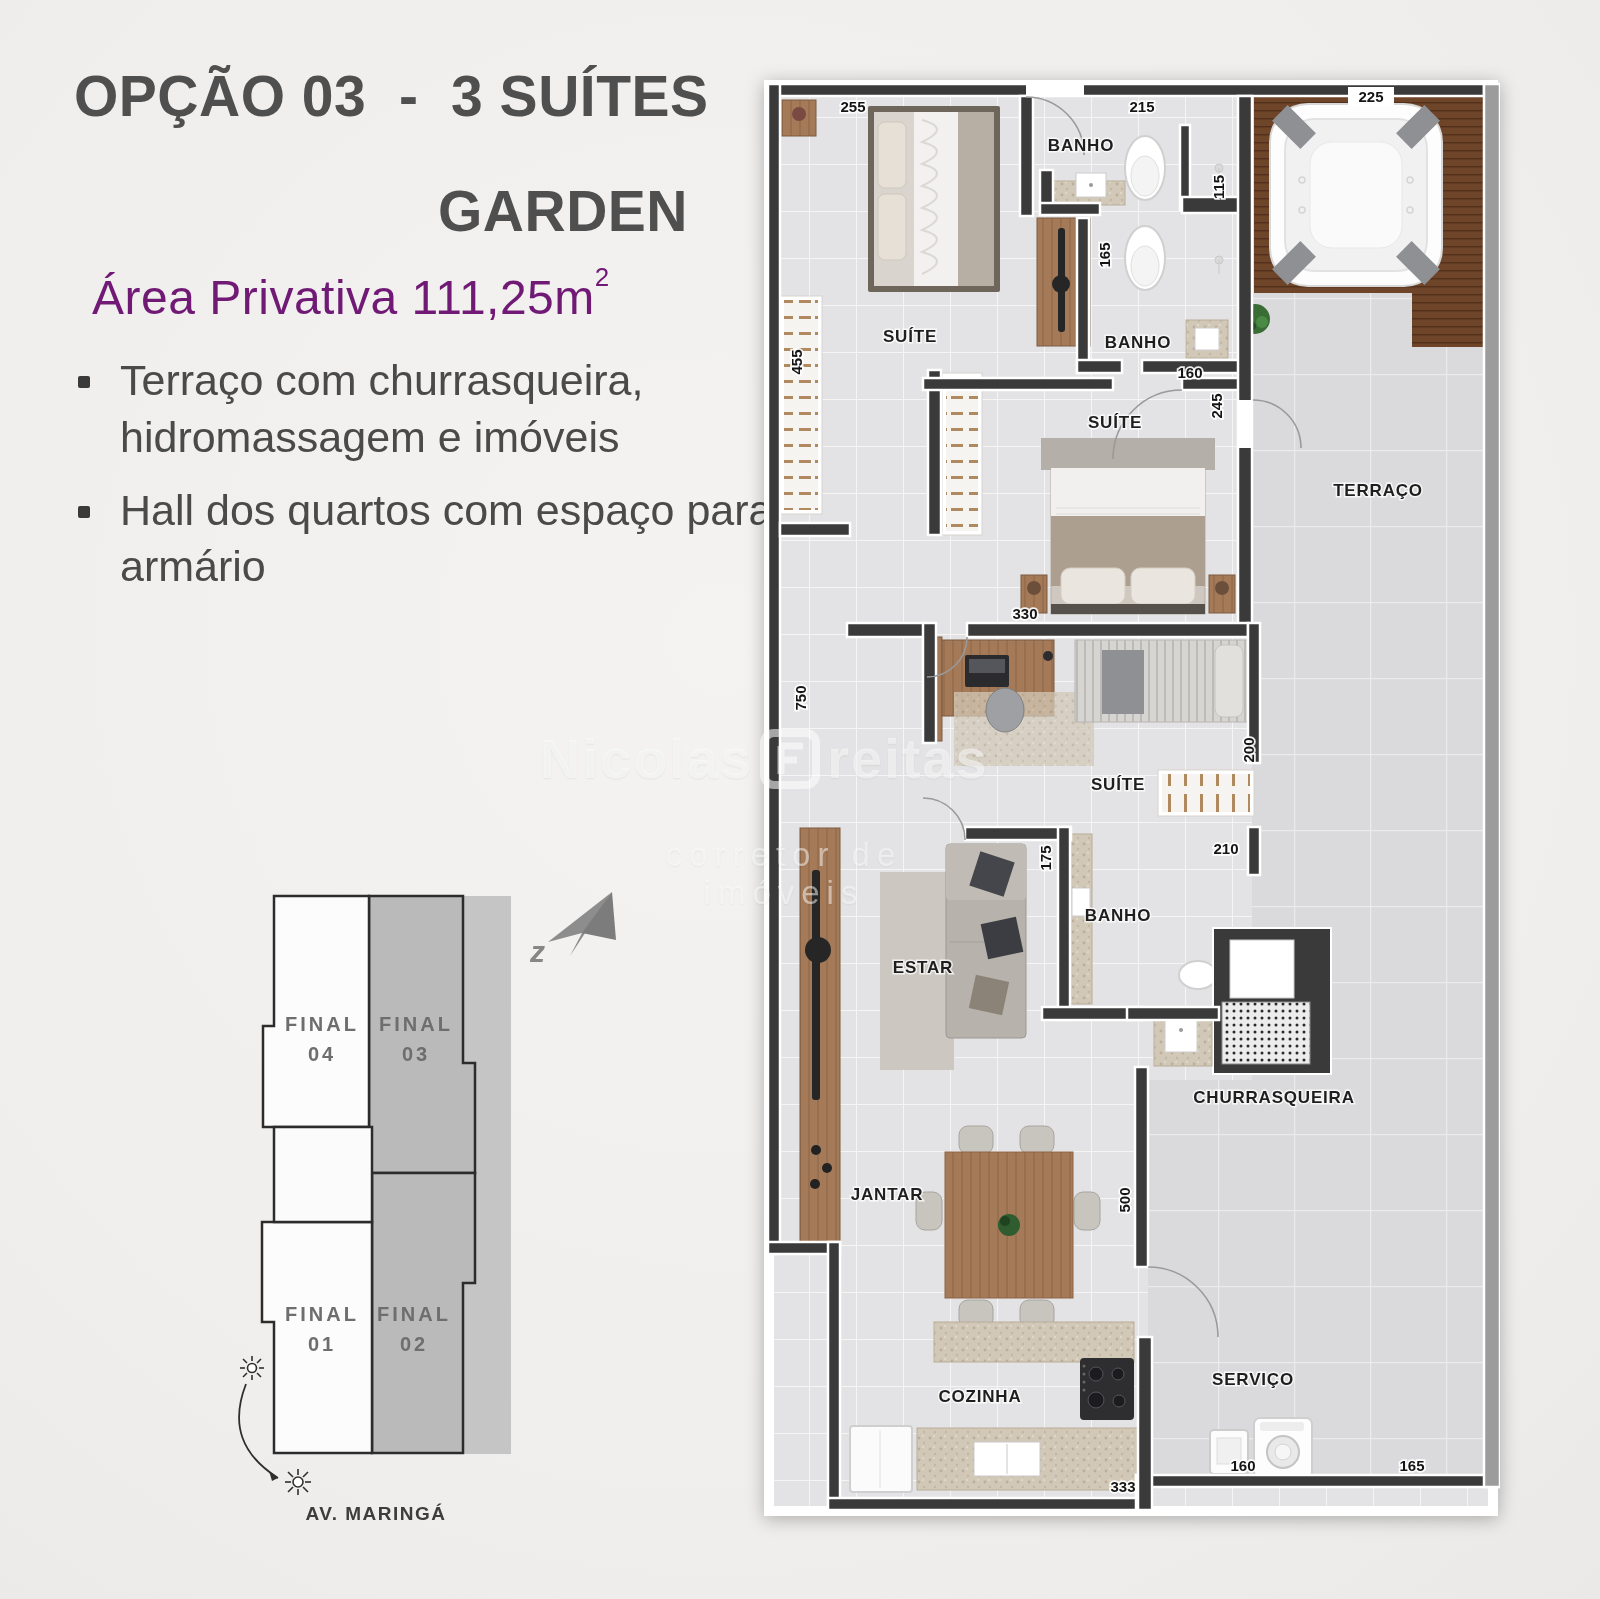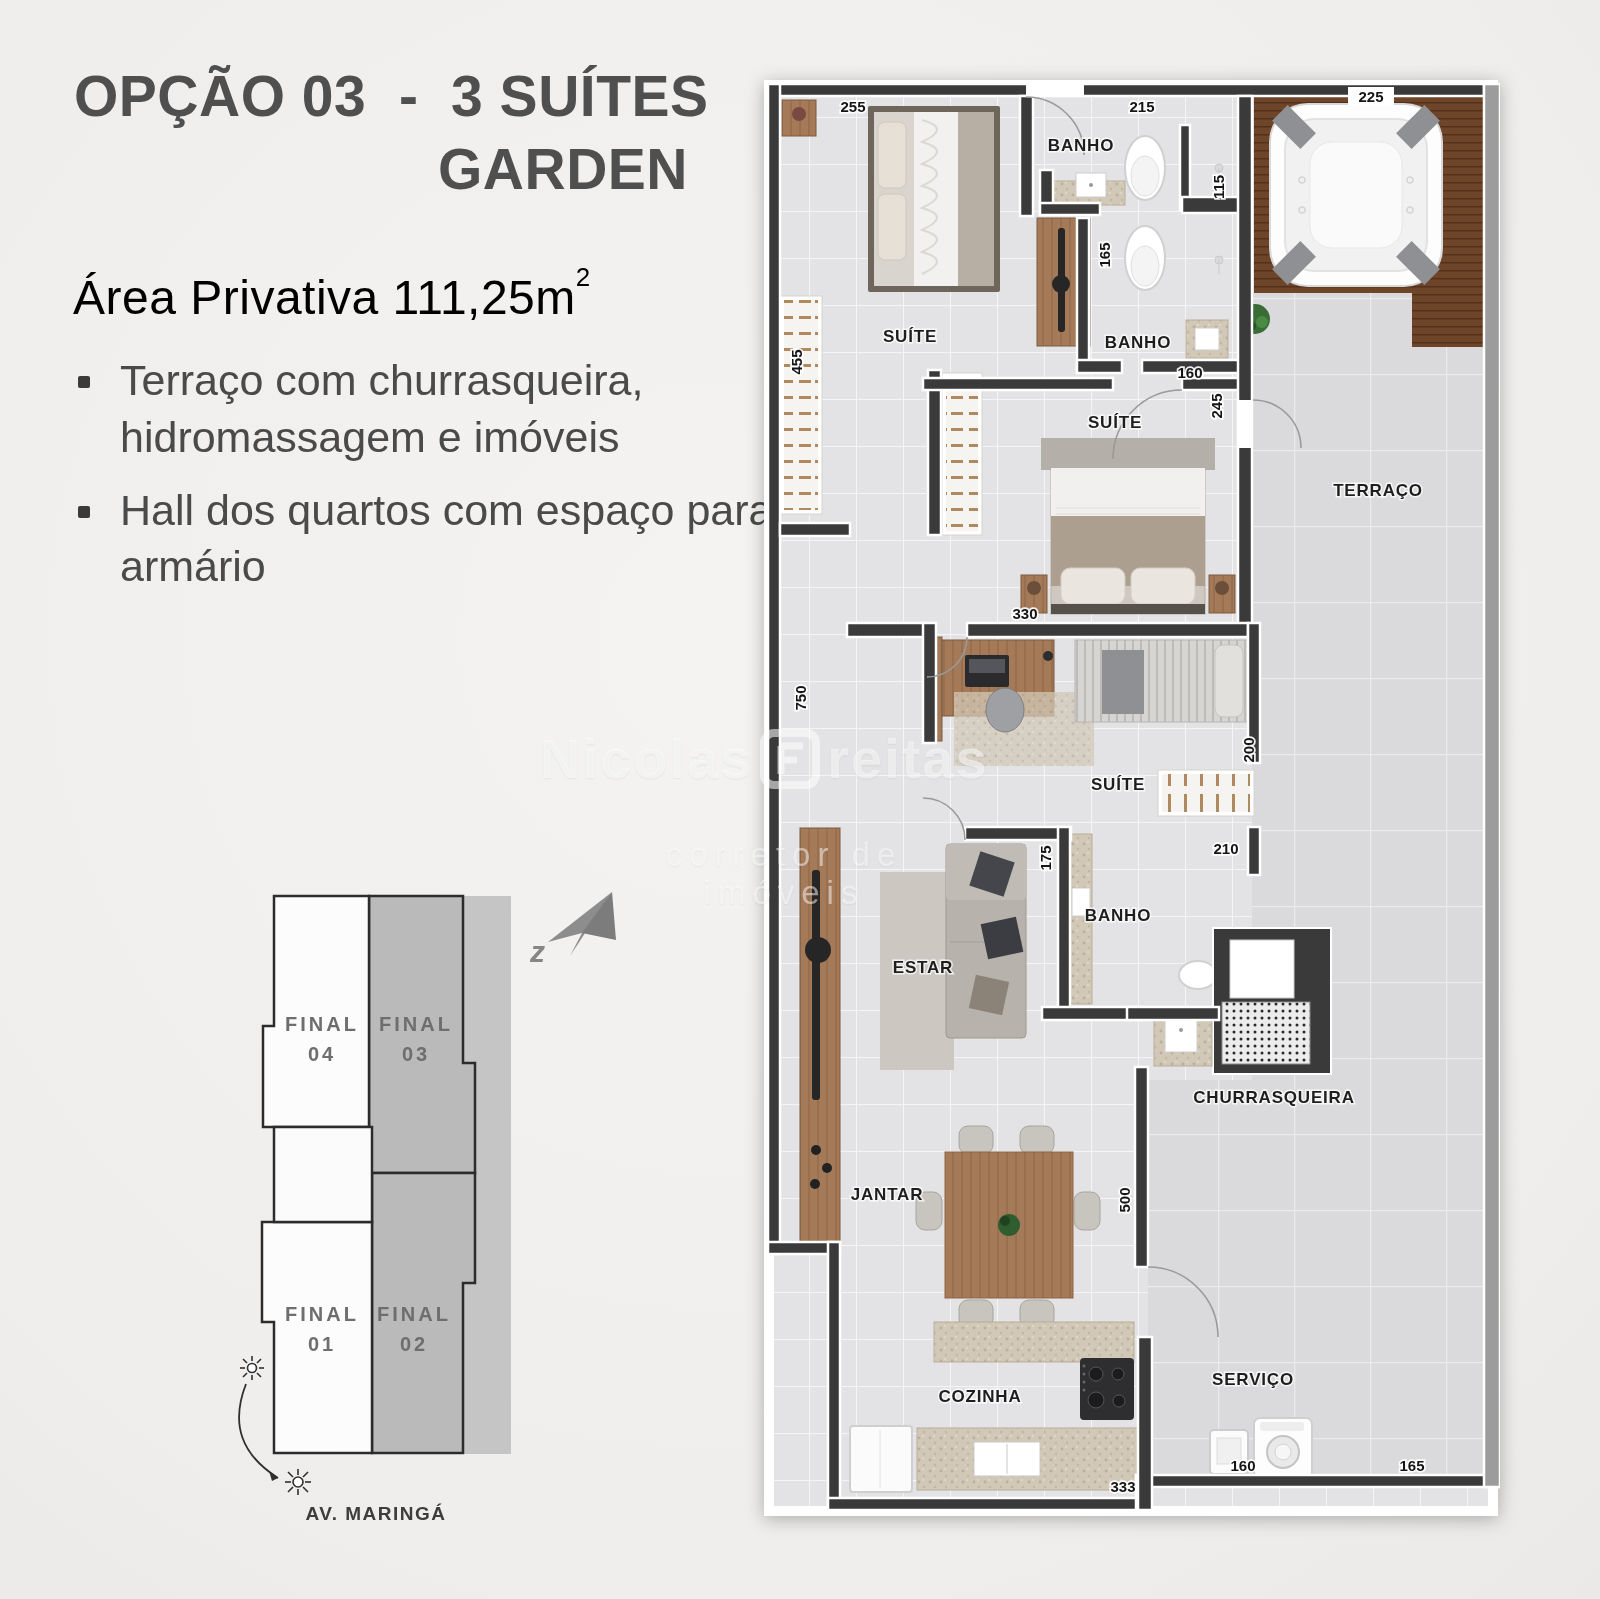"GARDEN" .title .l2 { margin-top: 16px -> 58px }
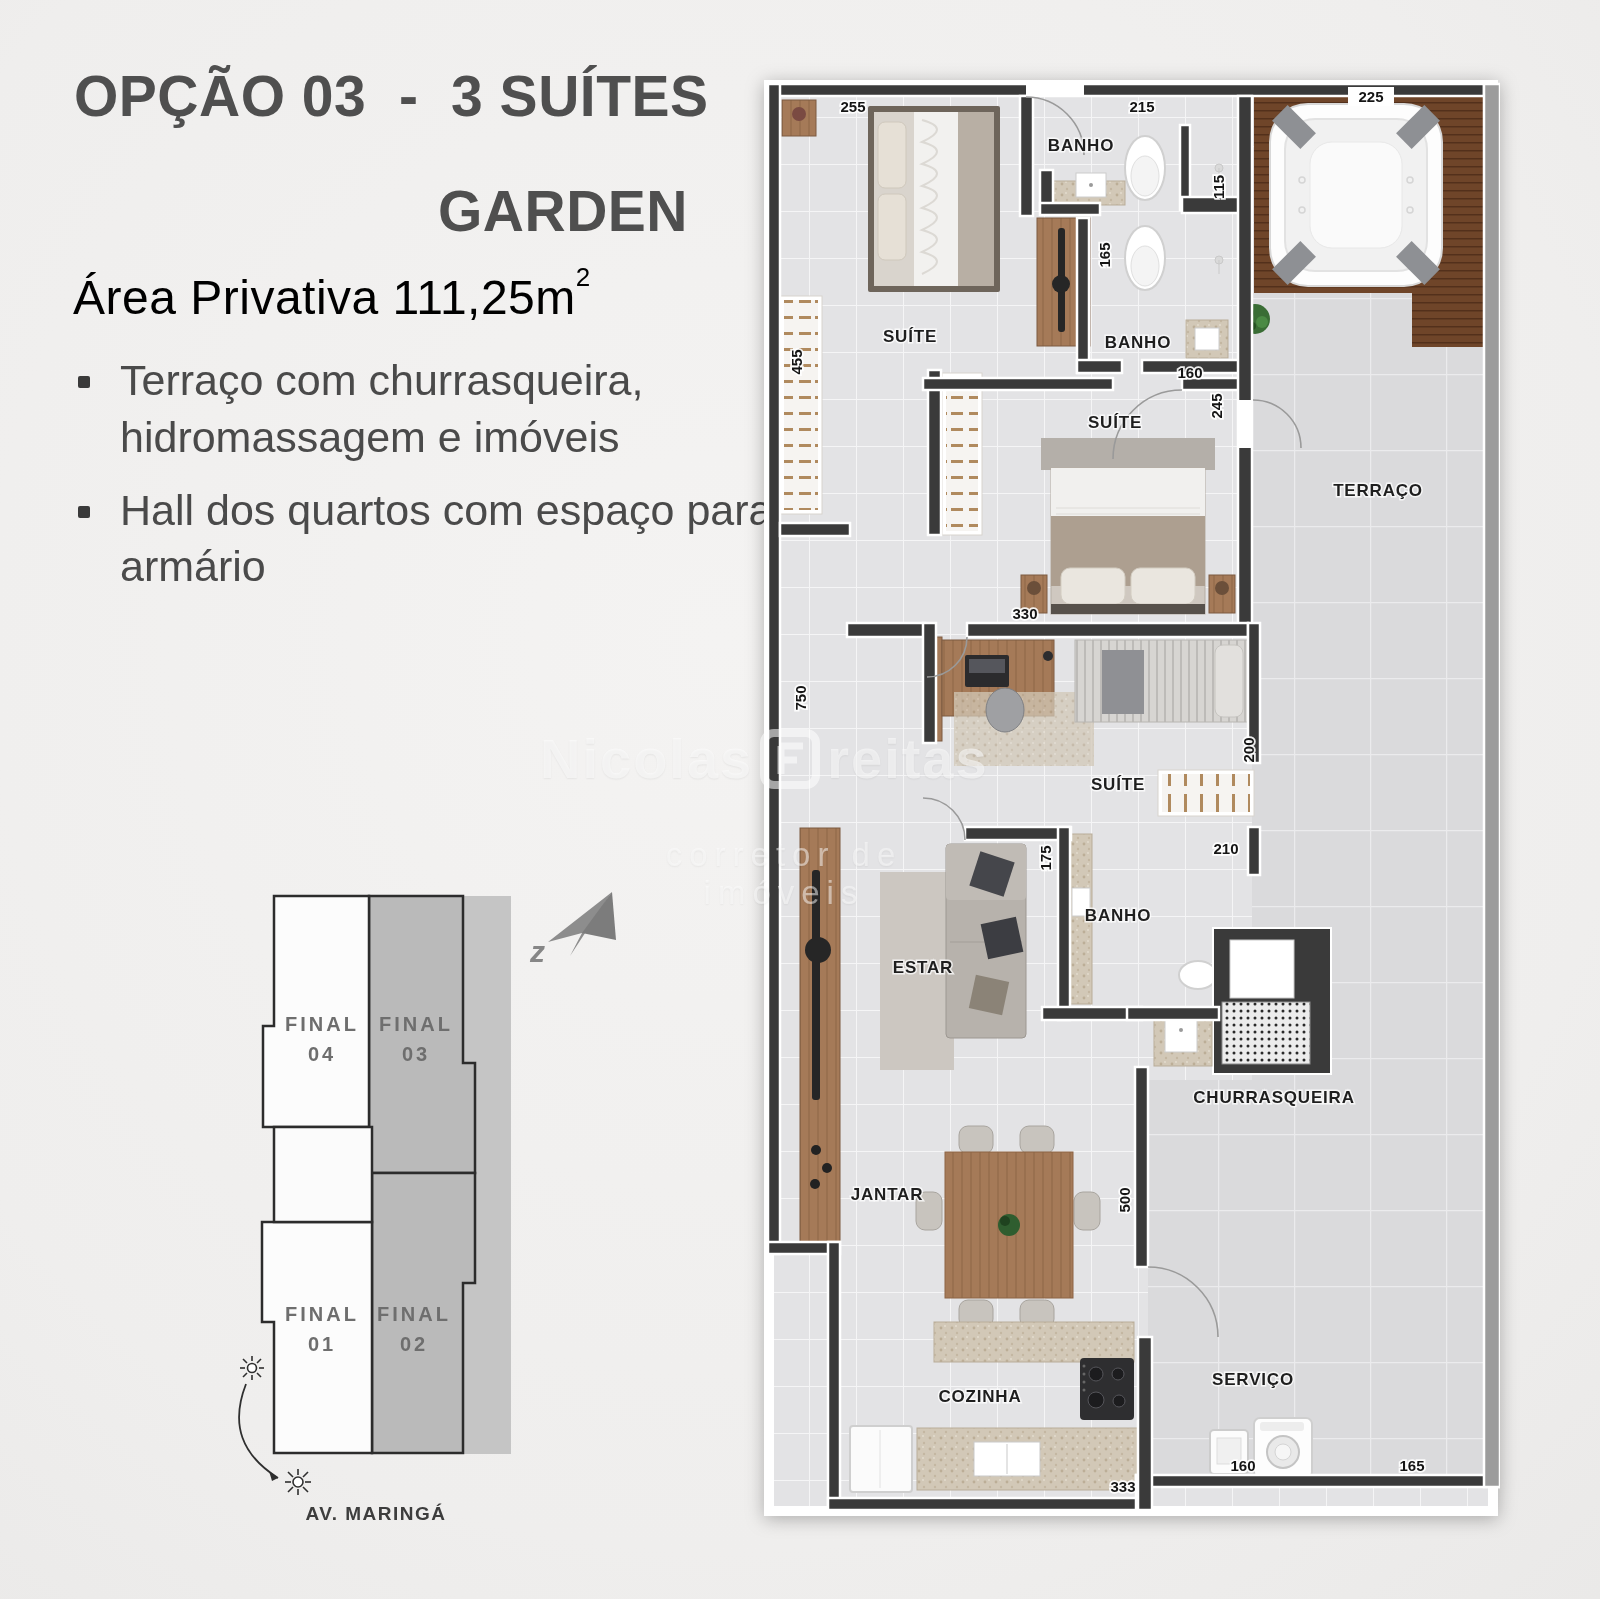"Área Privativa 111,25m2" .area { color: #000000 -> #701a75; left: 73px -> 92px }
